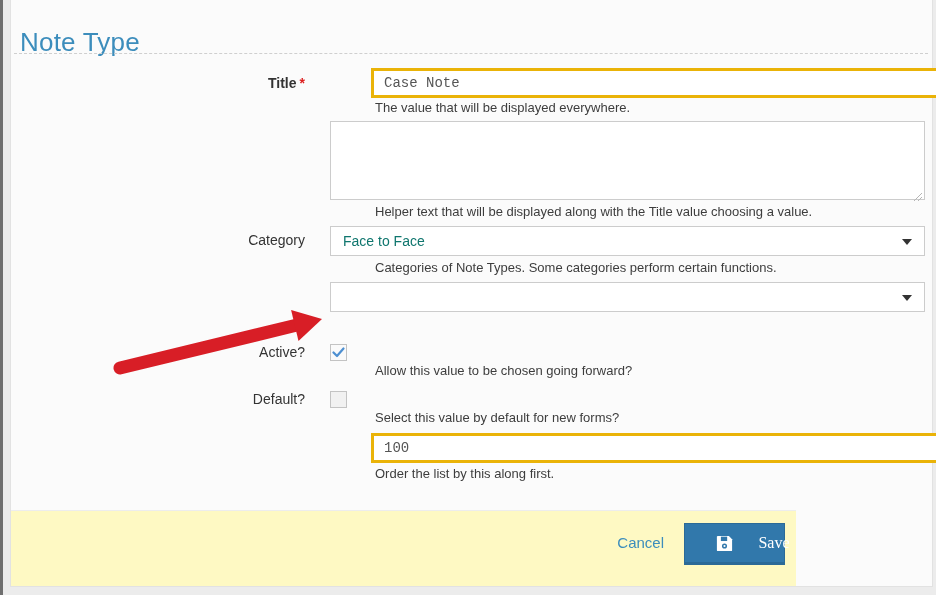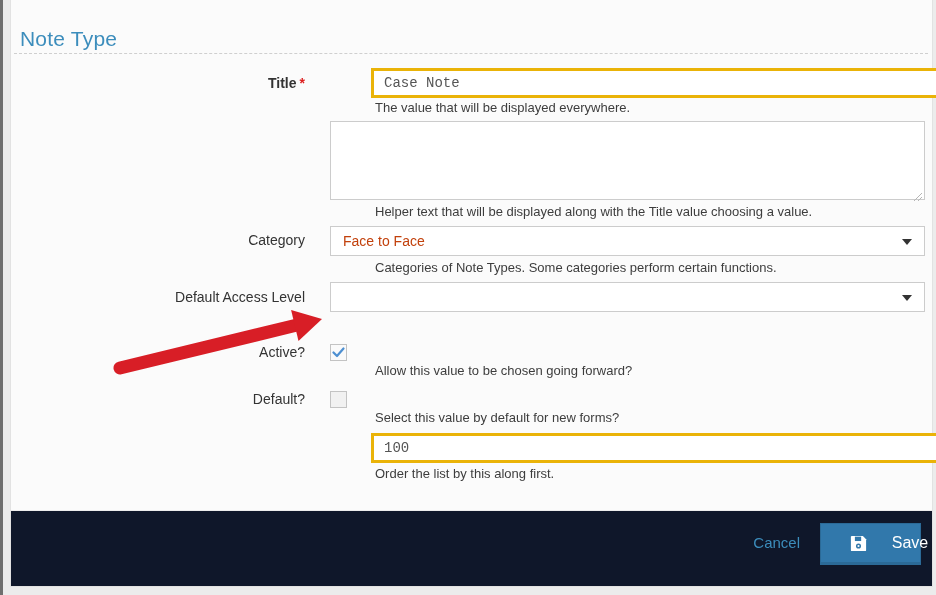"Note Type" .page-title { font-size: 21px -> 26px }
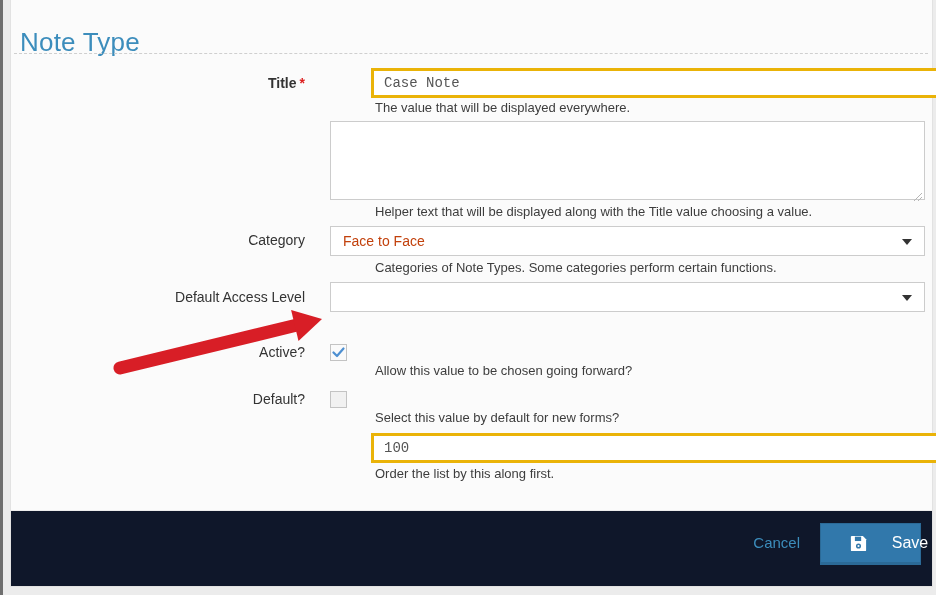"Face to Face" .select { color: #c2410c -> #0f766e }
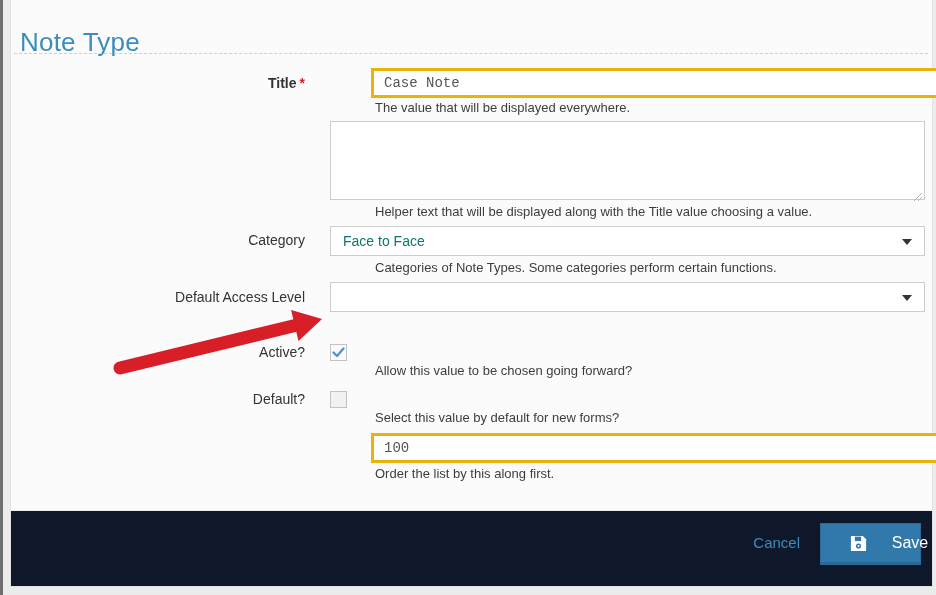"Default Access Level" div.field-label { html: <div>Default Access Level</div> -> none }
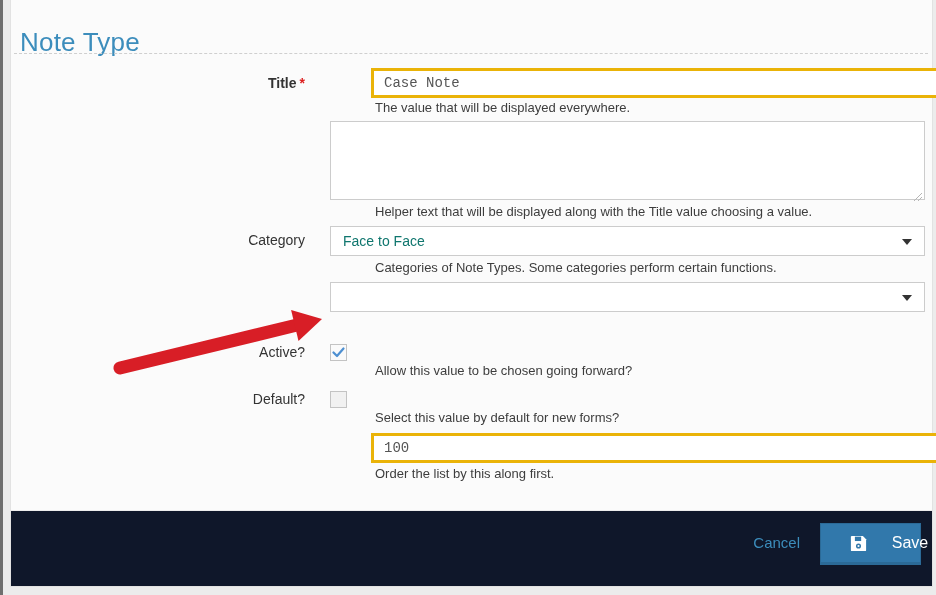"Cancel" .footer { background: #0f172a -> #fef9c3; width: 921px -> 785px }
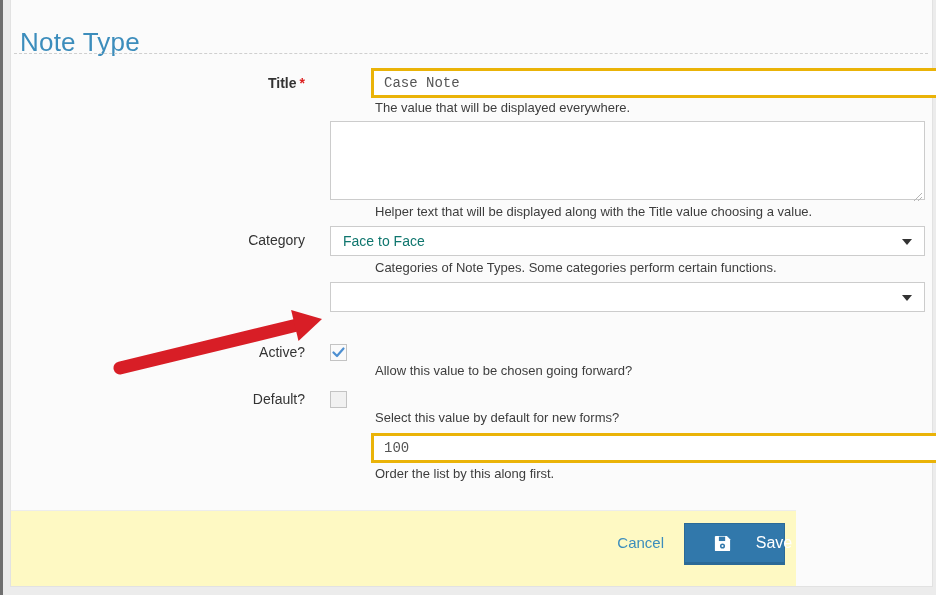"Save" .save-button { font-family: Liberation Sans, sans-serif -> Liberation Serif, serif }
